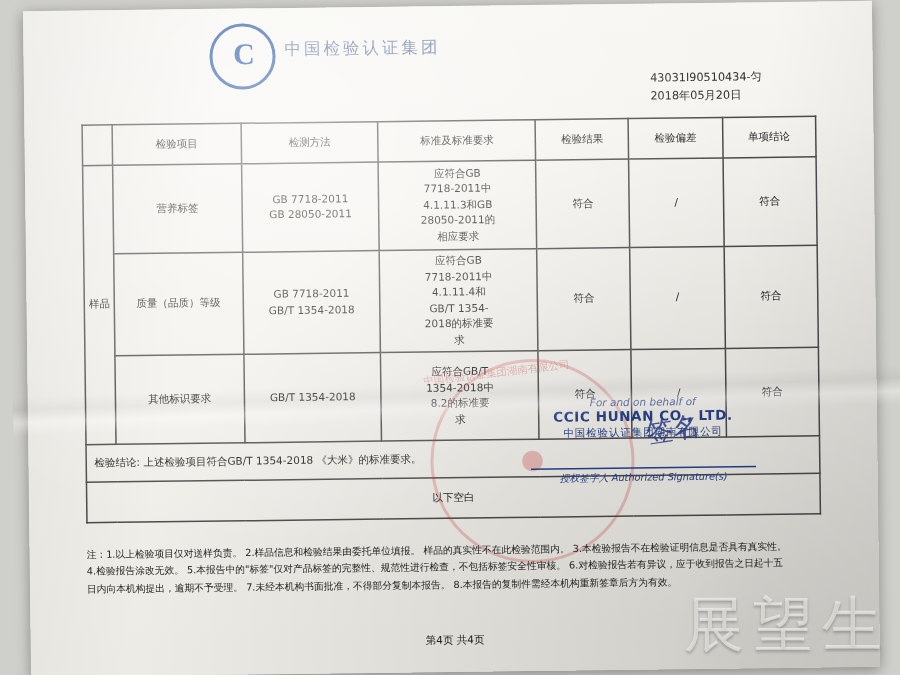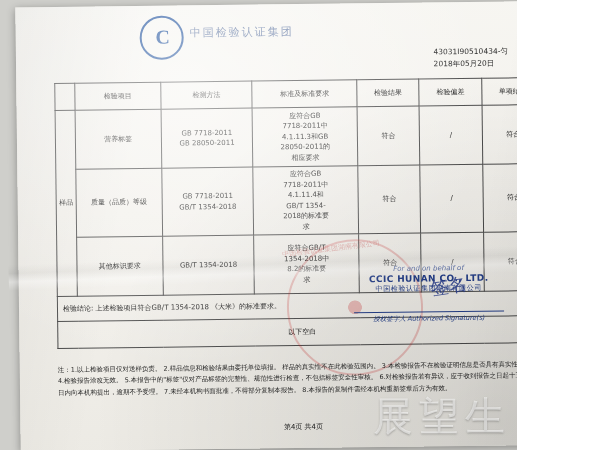"展望生" #page { width: 517px -> 600px }
